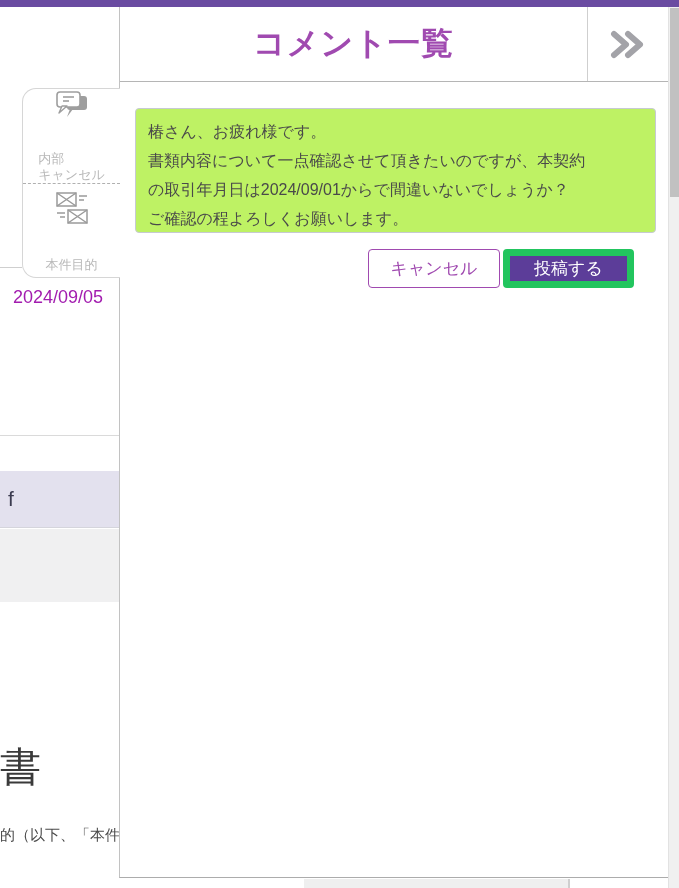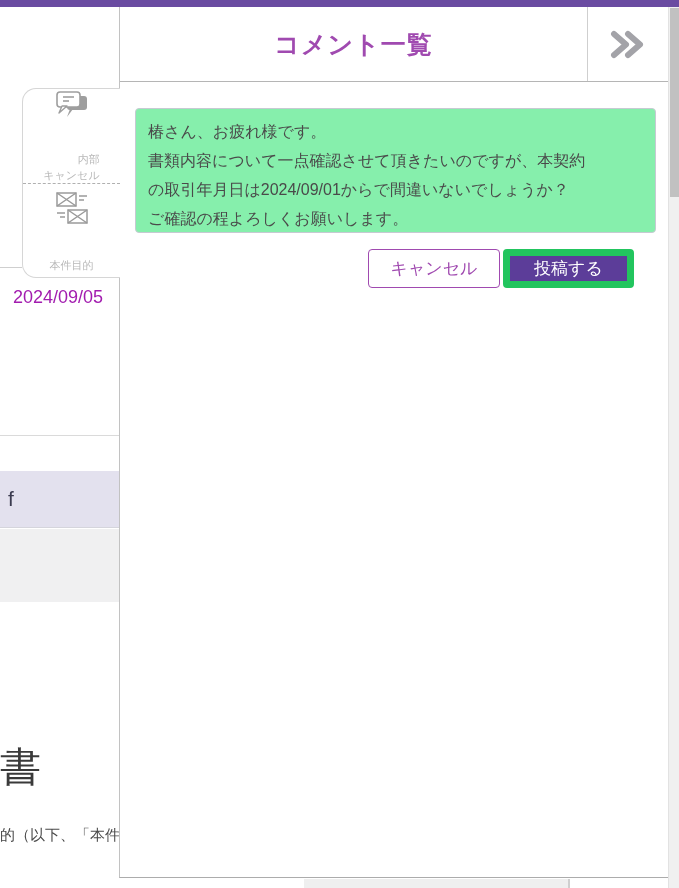"コメント一覧" .panel-title { font-size: 25px -> 32px }
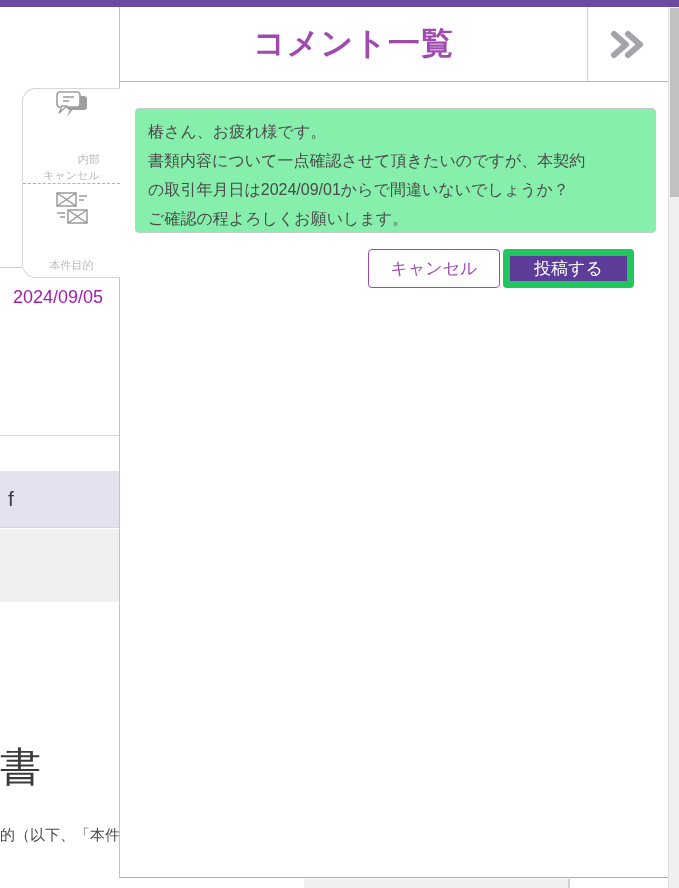"椿さん、お疲れ様です。" .comment-input { background: #86efac -> #bef264 }
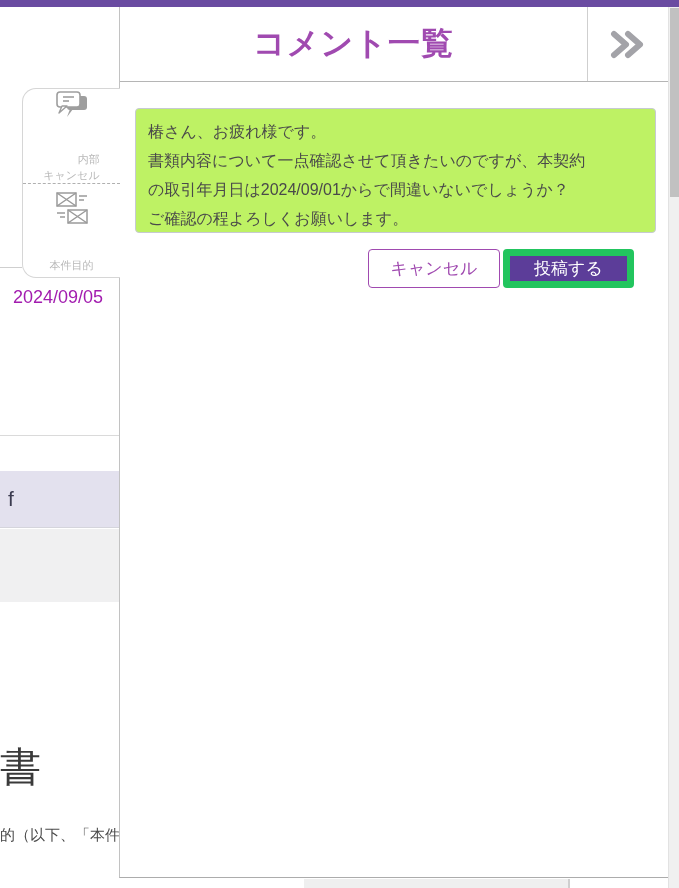"内部" .side-tab .tab-label { font-size: 11px -> 13px; text-align: right -> left }
